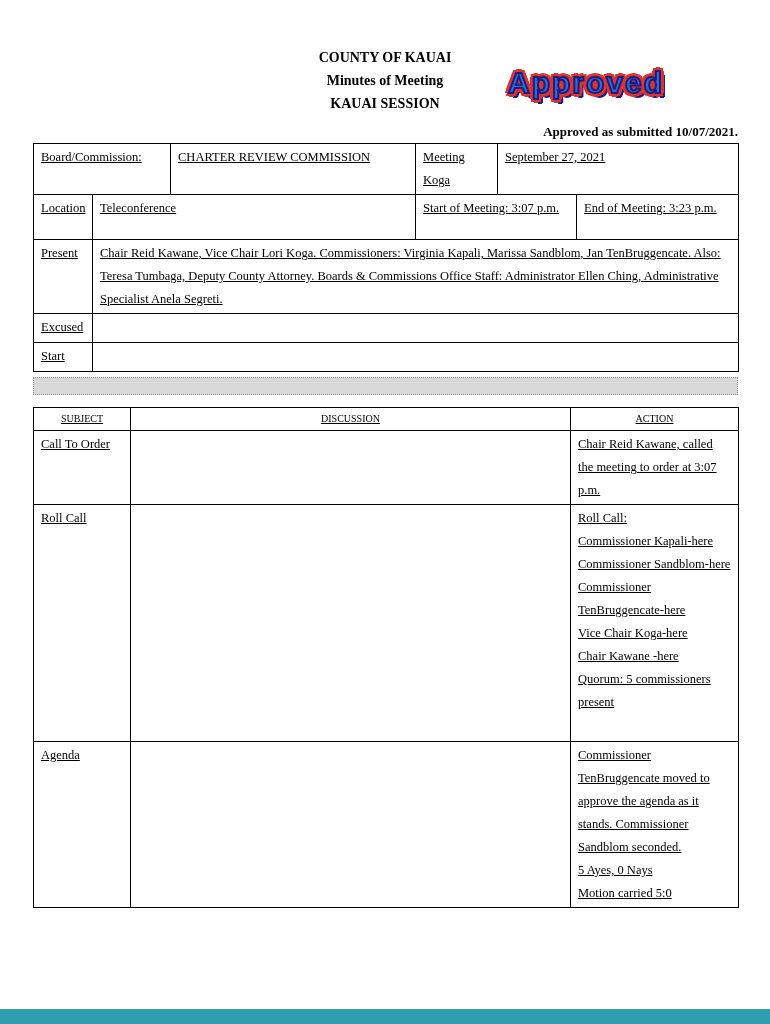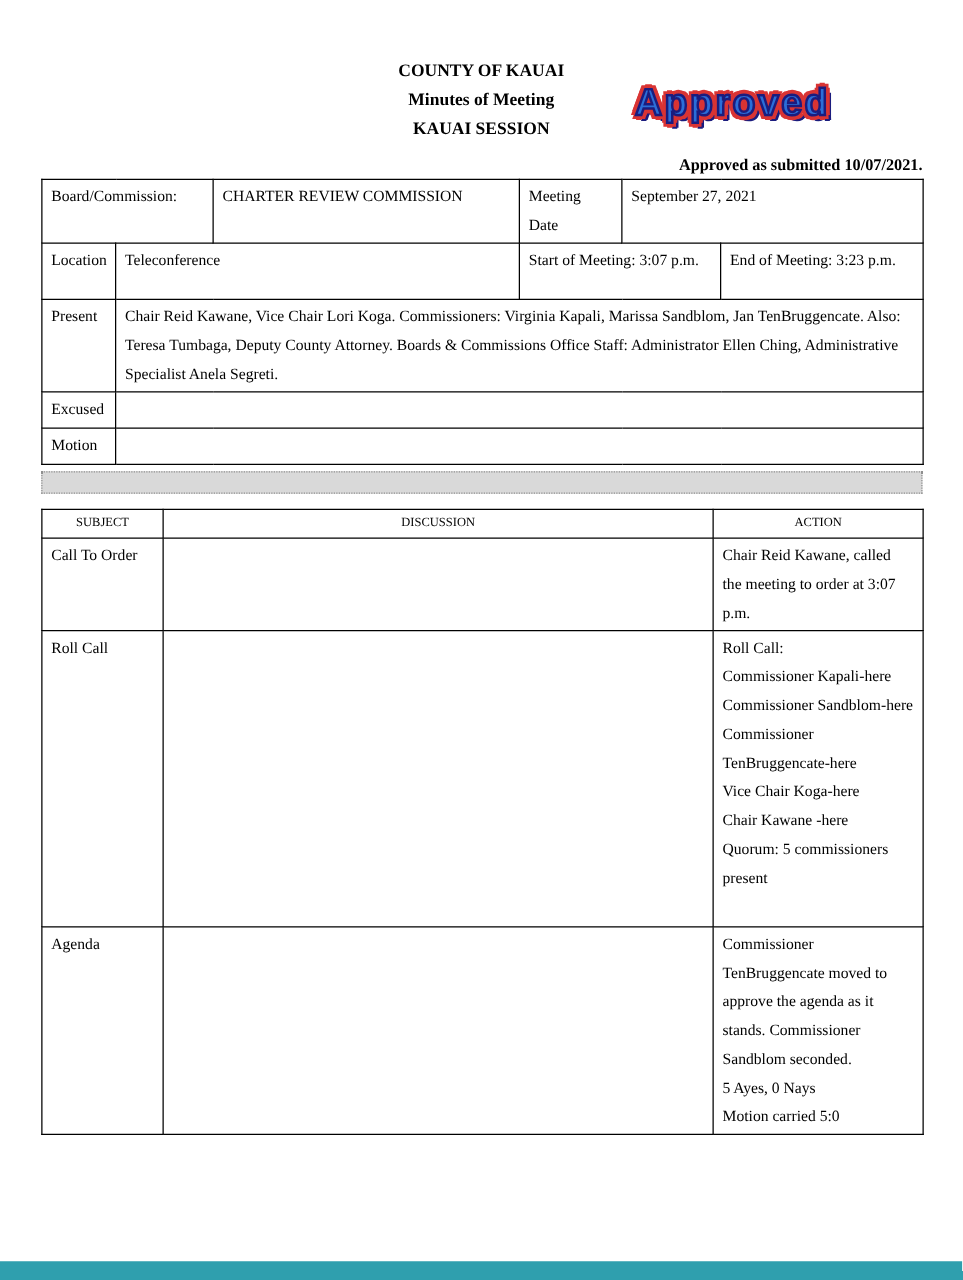"Board/Commission:" table.doc td, table.doc th { text-decoration: none -> underline }
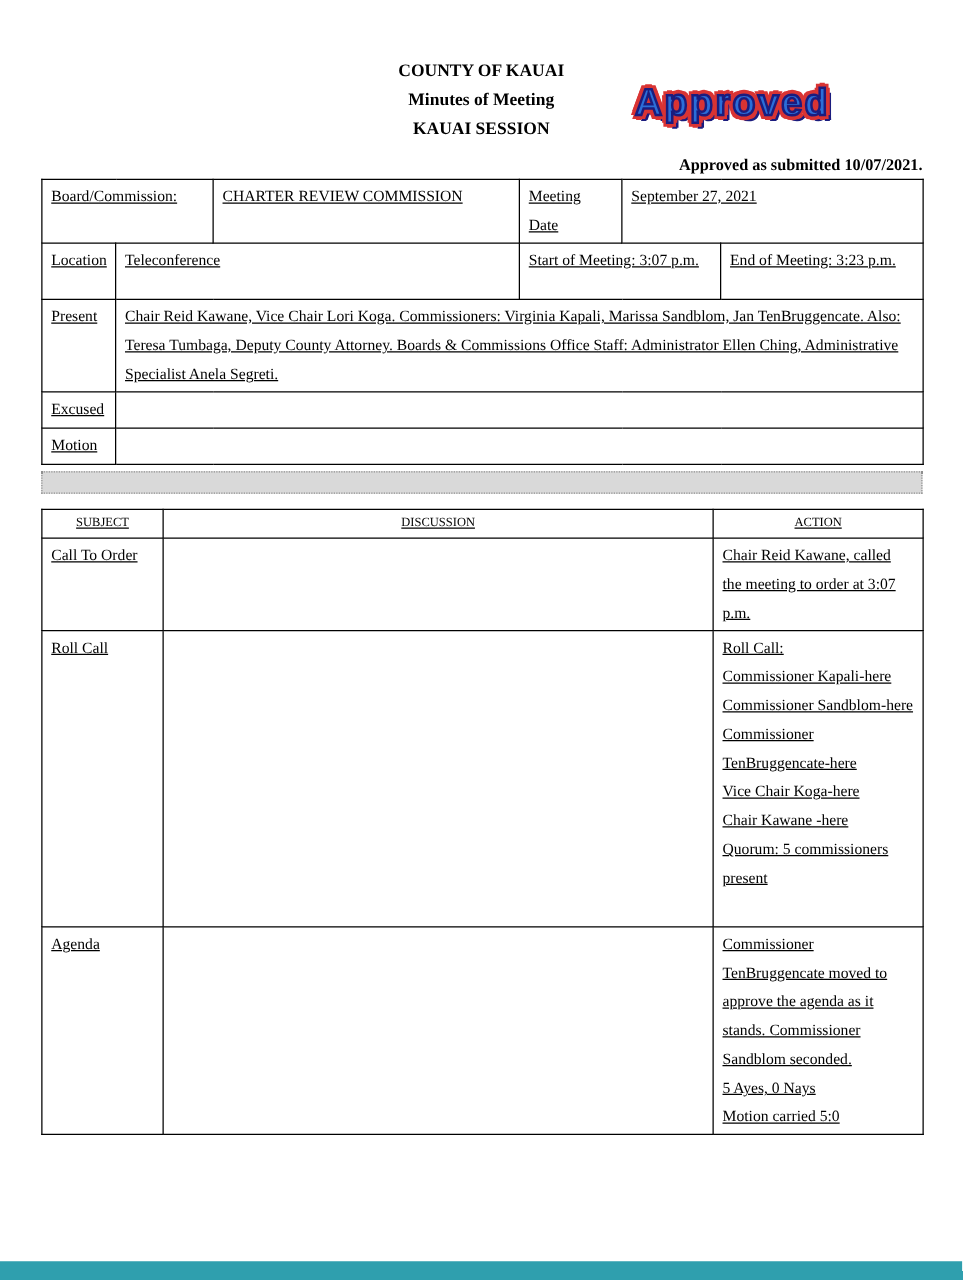"Meeting Date" td { text: Date -> Koga }
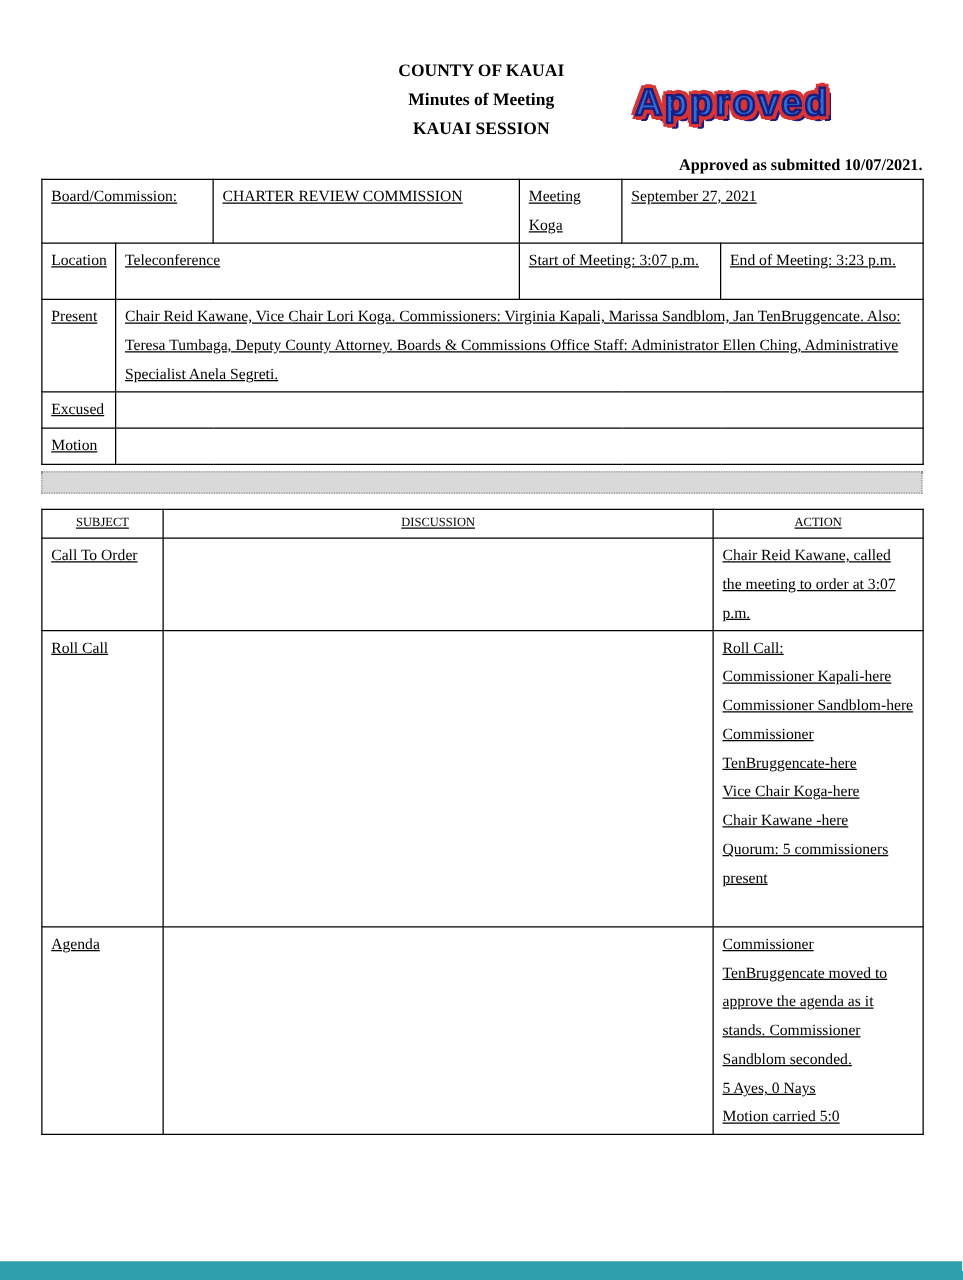"Motion" td { text: Motion -> Start }
